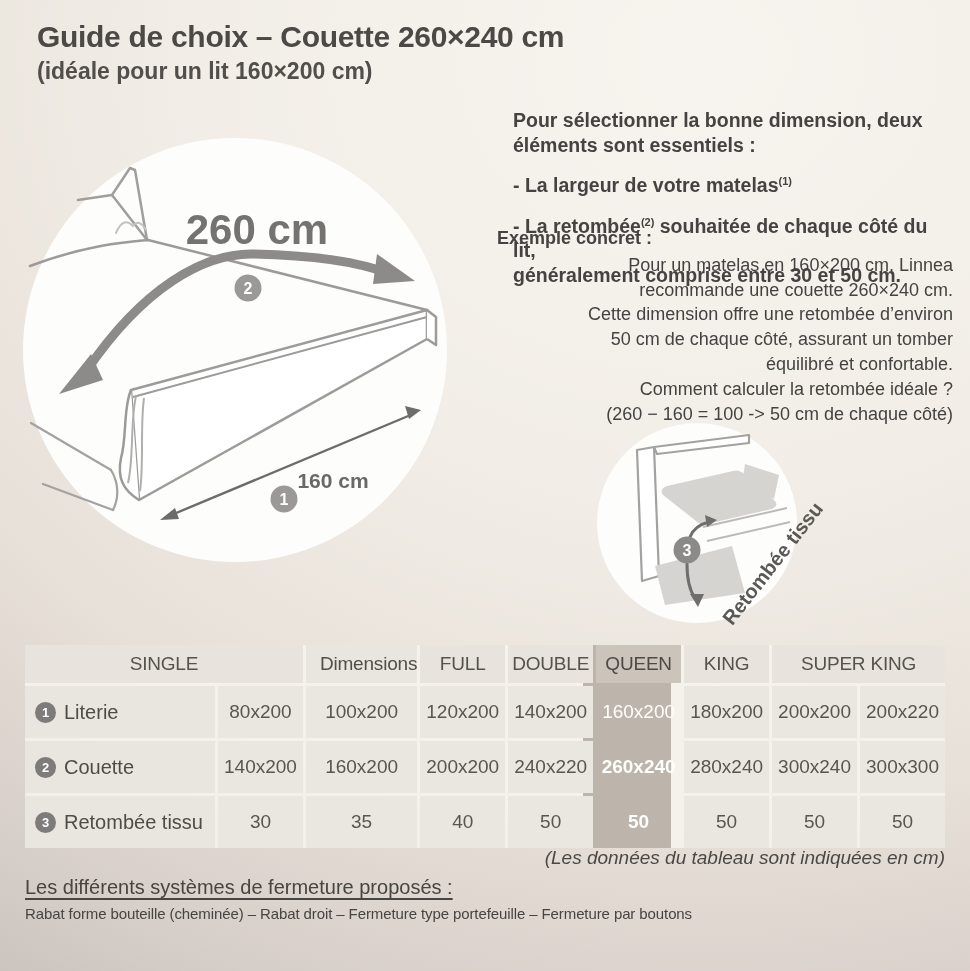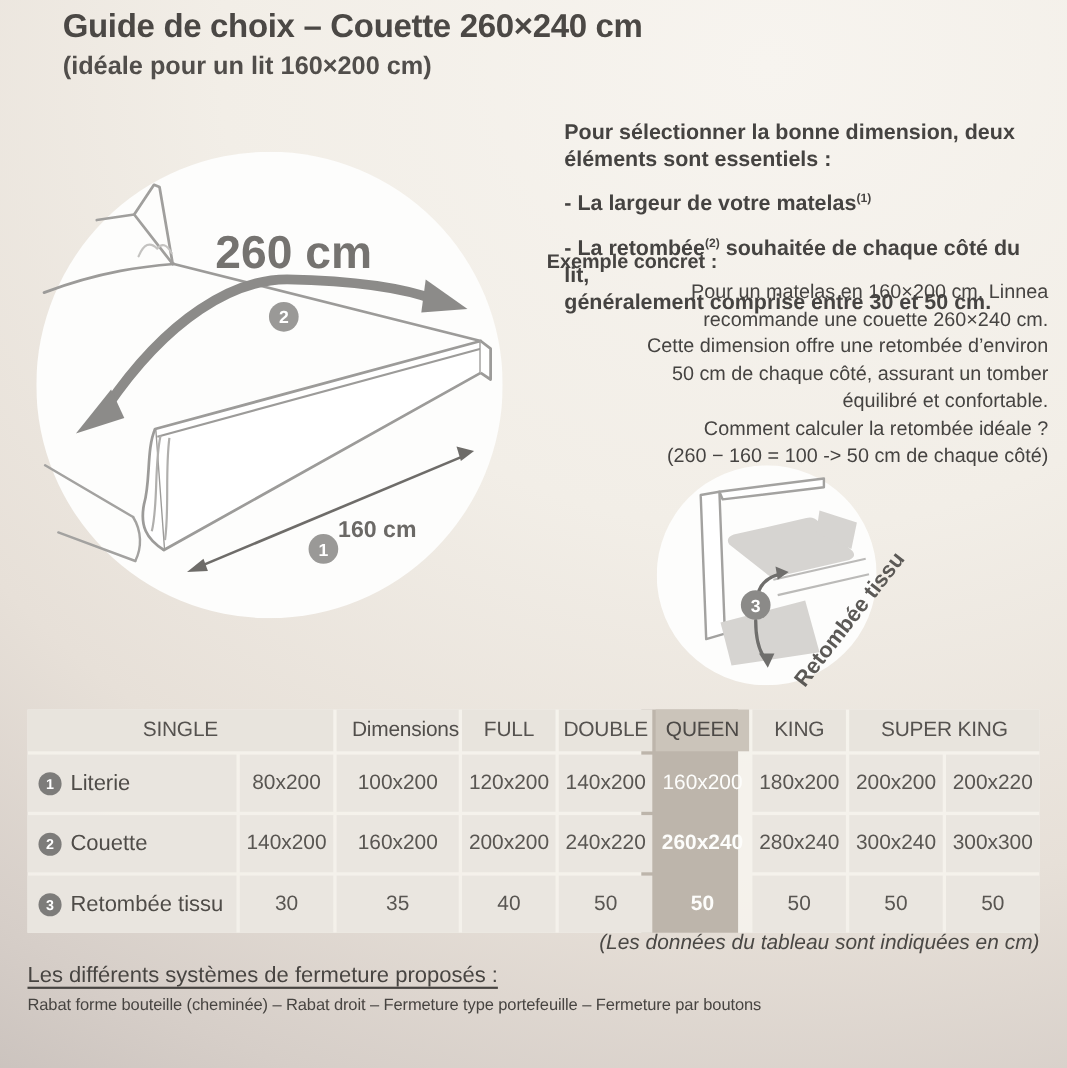"Guide de choix – Couette" .title-block { margin-left: 20px -> none; top: 8px -> 20px }
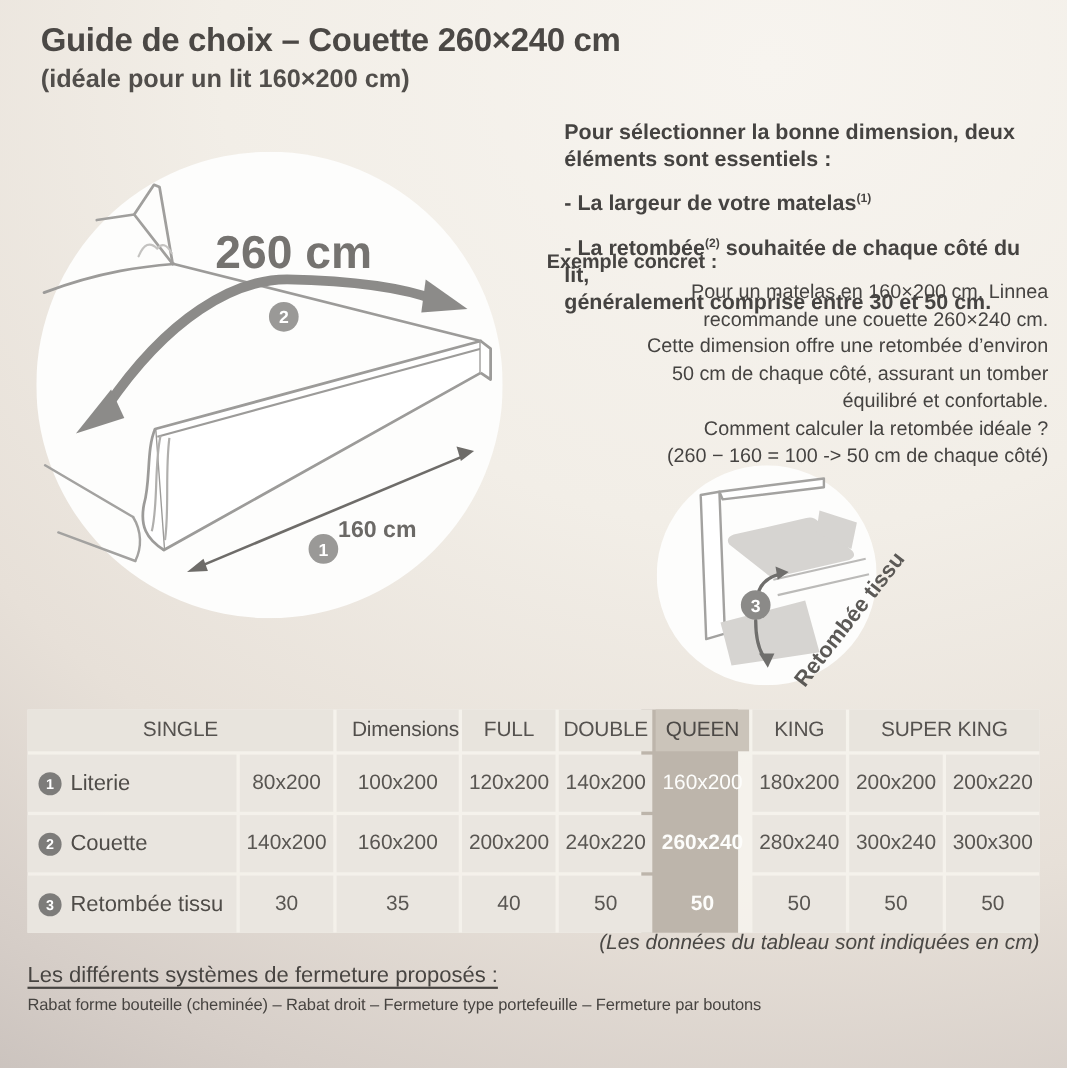"260 cm" .big-circle { left: 33px -> 23px }
